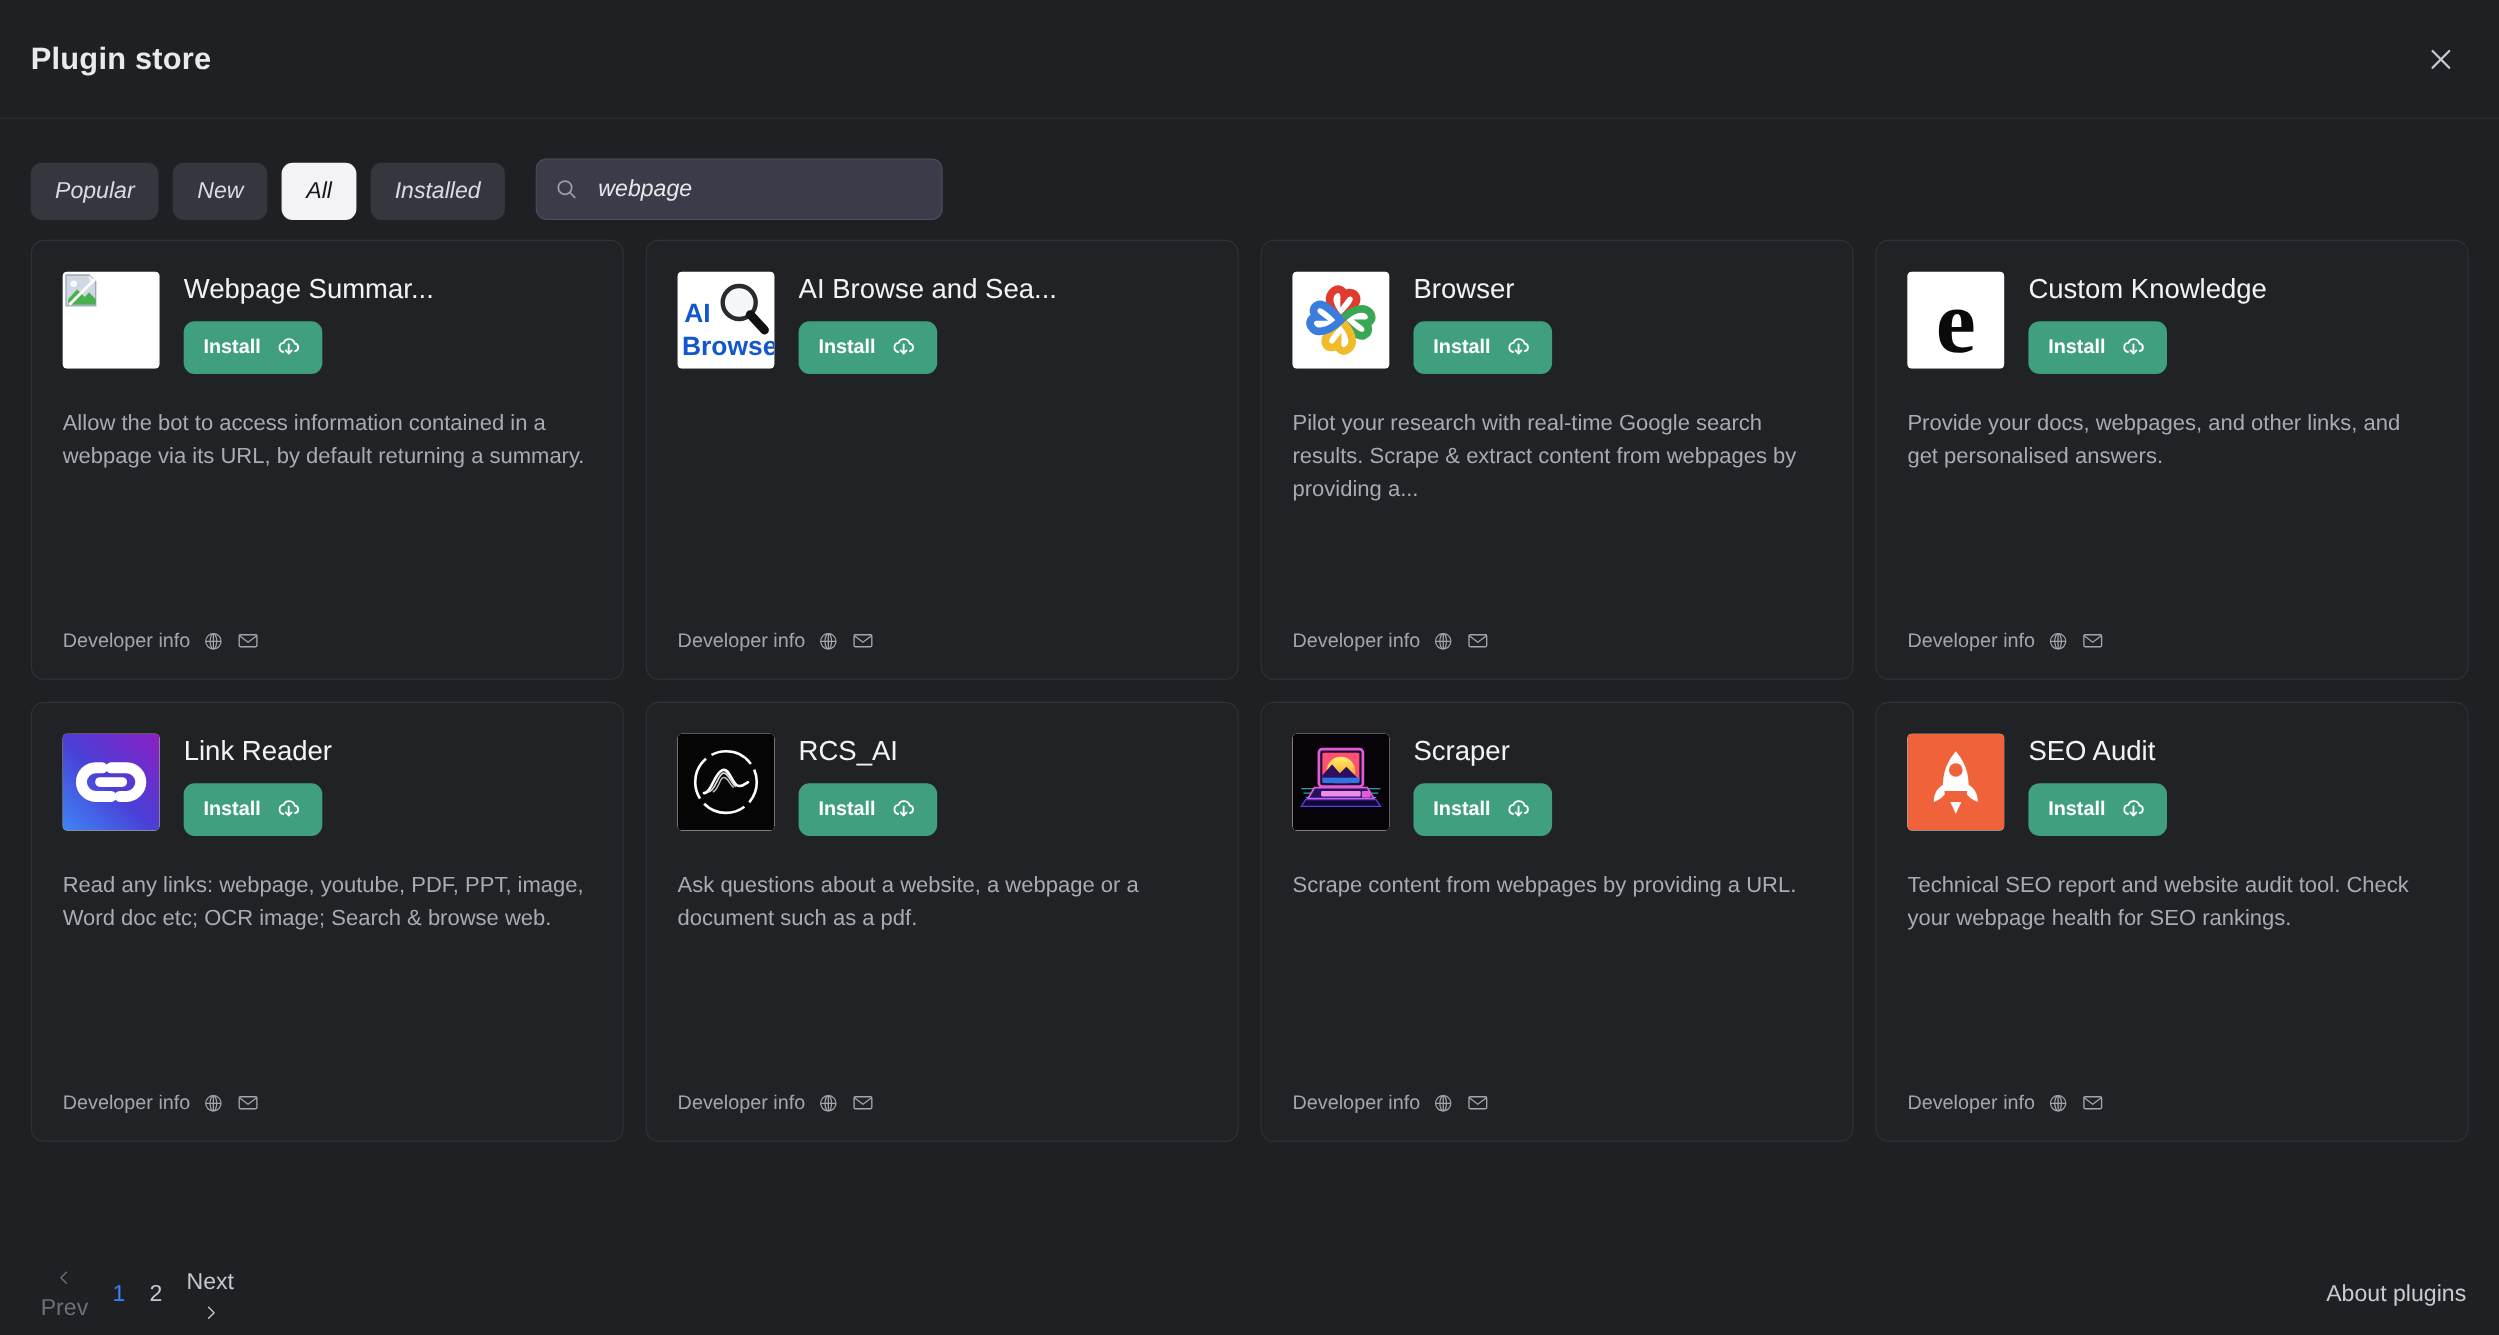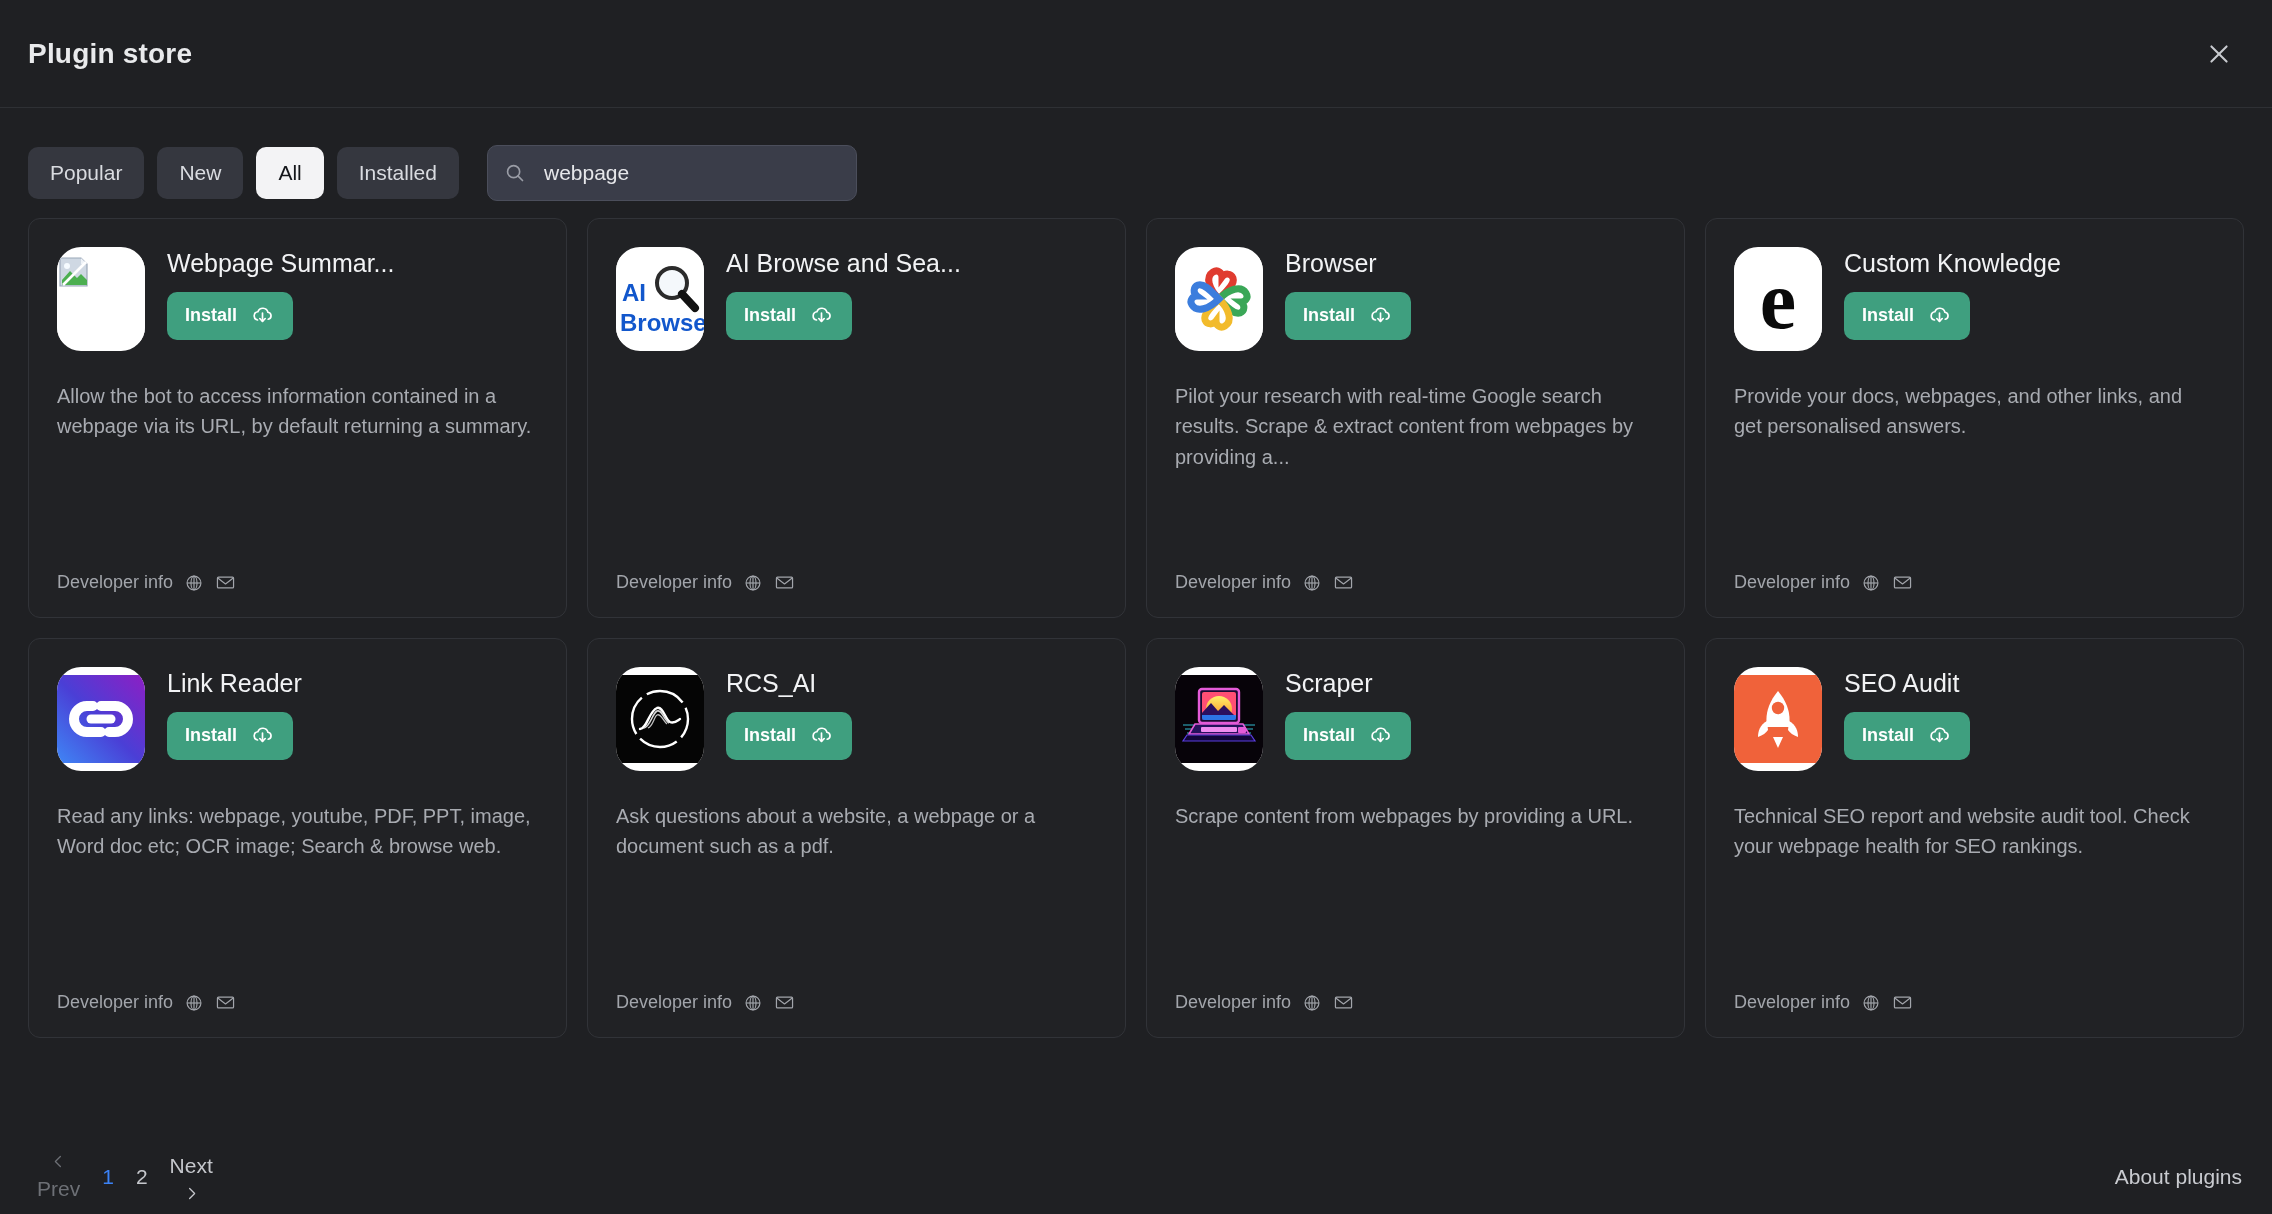"Popular" .toolbar { align-items: center -> flex-end; font-style: none -> italic }
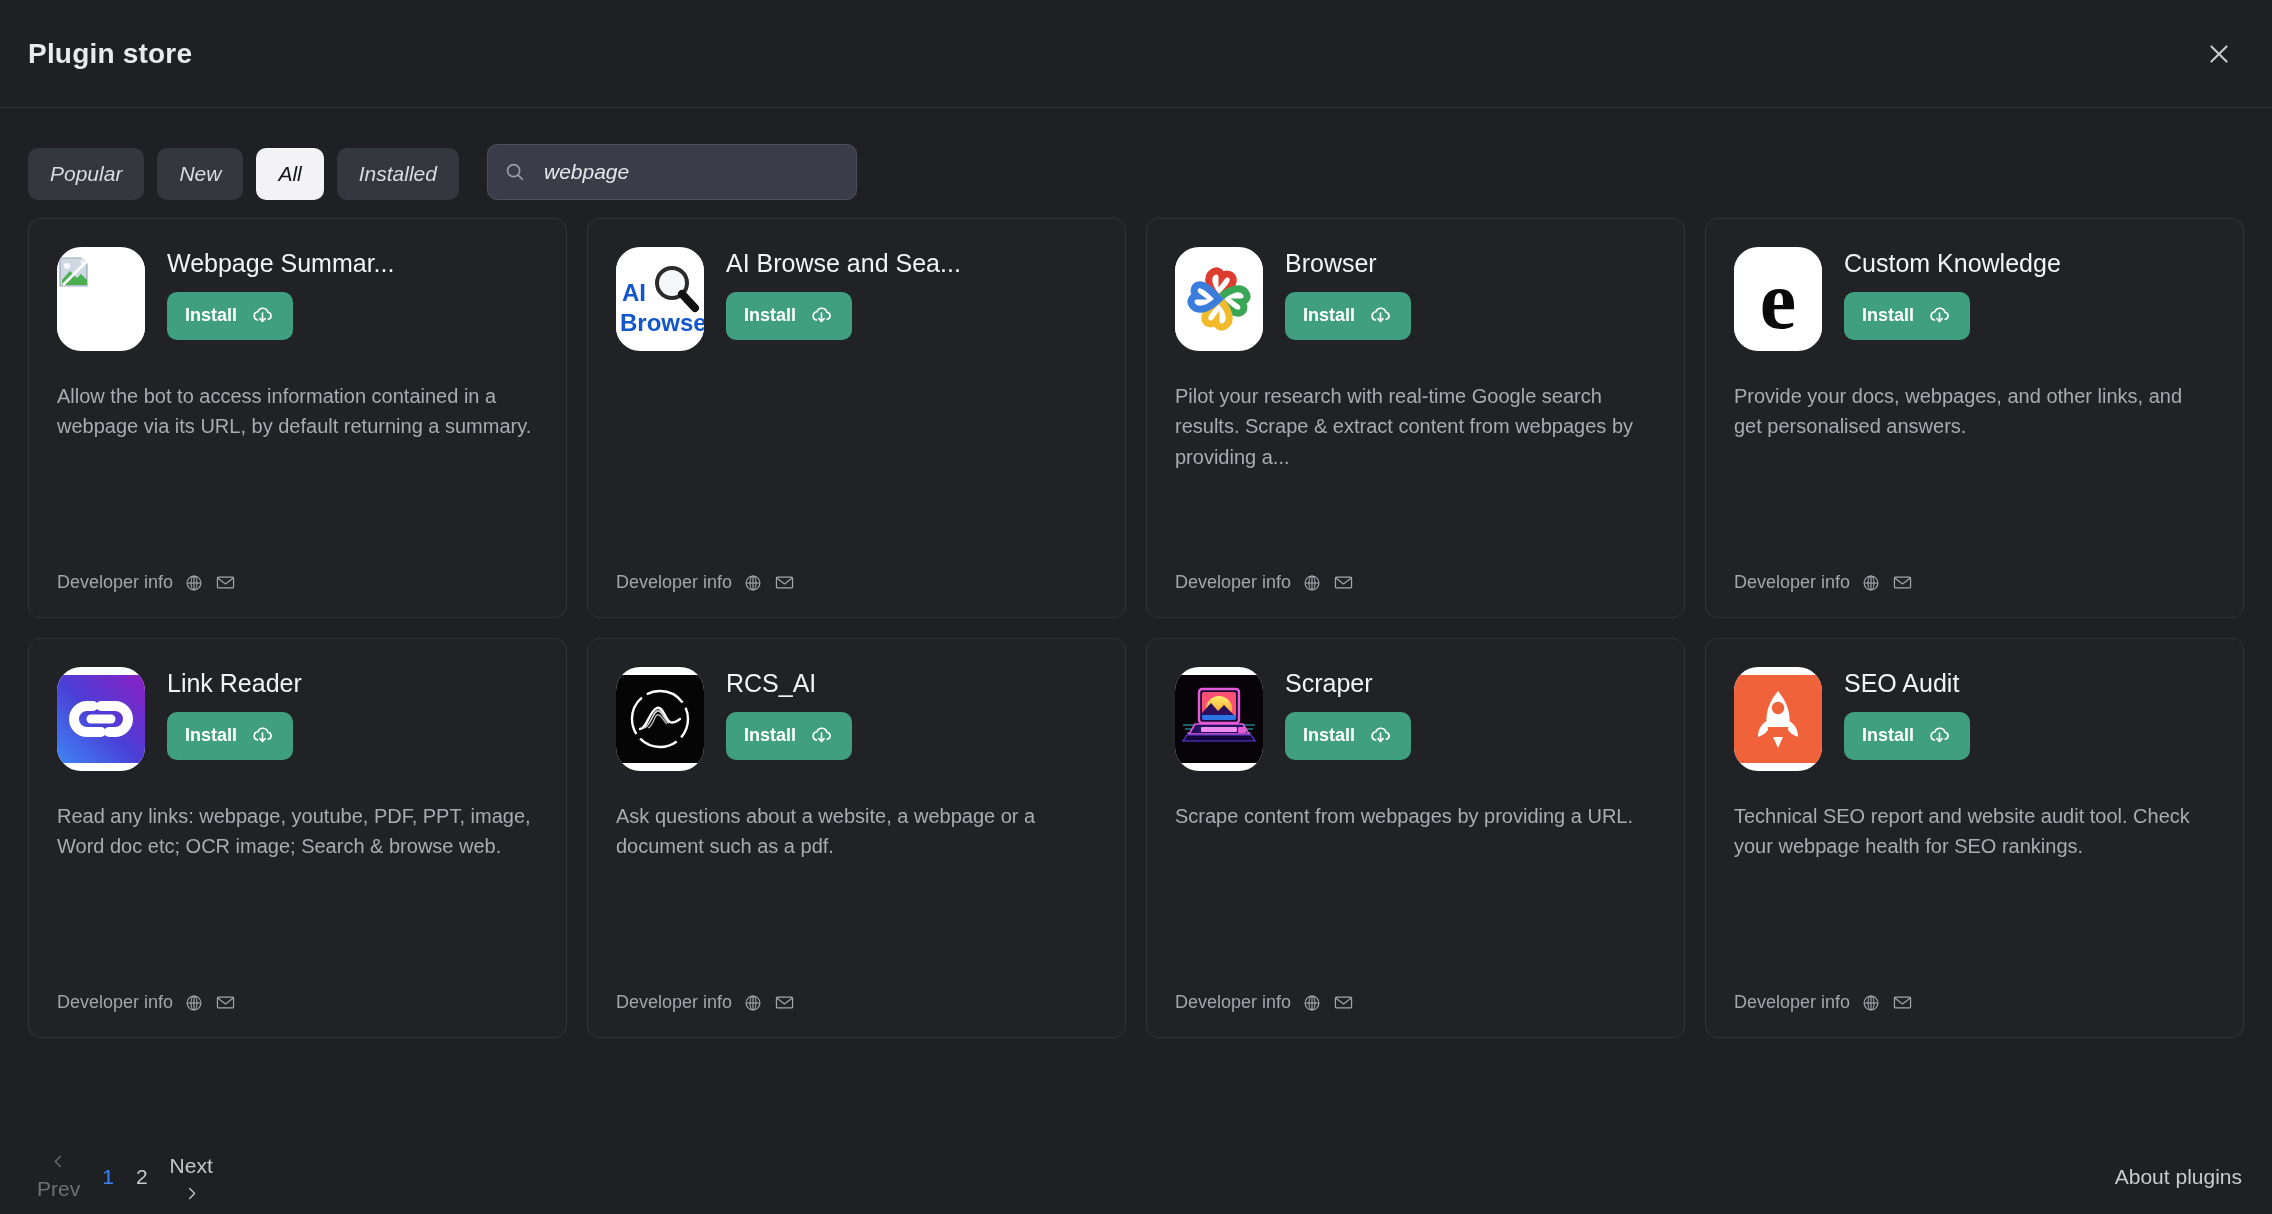"AI" .icon-box { border-radius: 24px -> 4px; height: 104px -> 88px }
